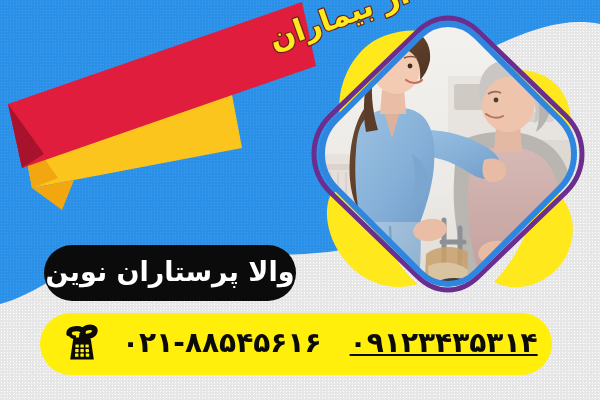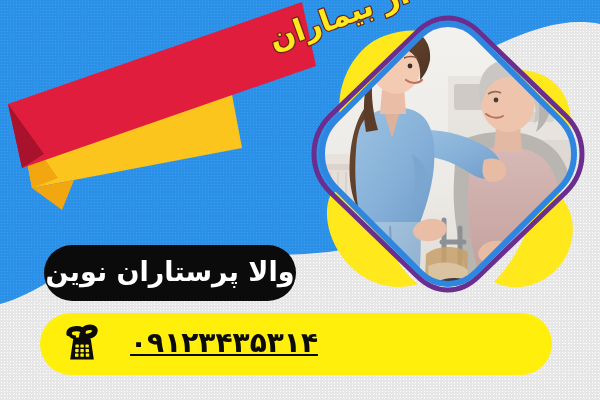"۰۲۱-۸۸۵۴۵۶۱۶" span.phone-number { html: none -> <span>۰۲۱-۸۸۵۴۵۶۱۶</span> }
